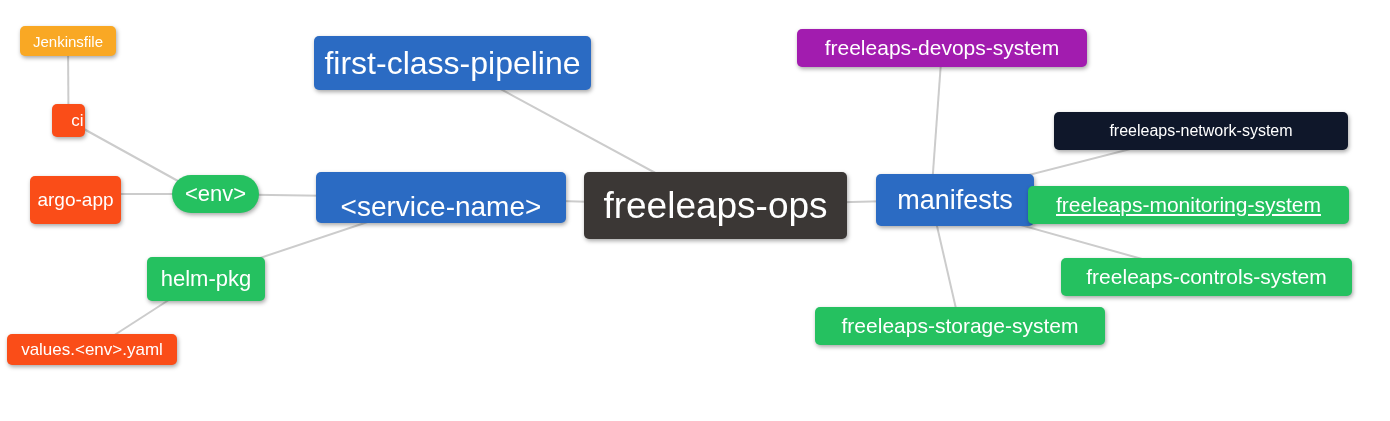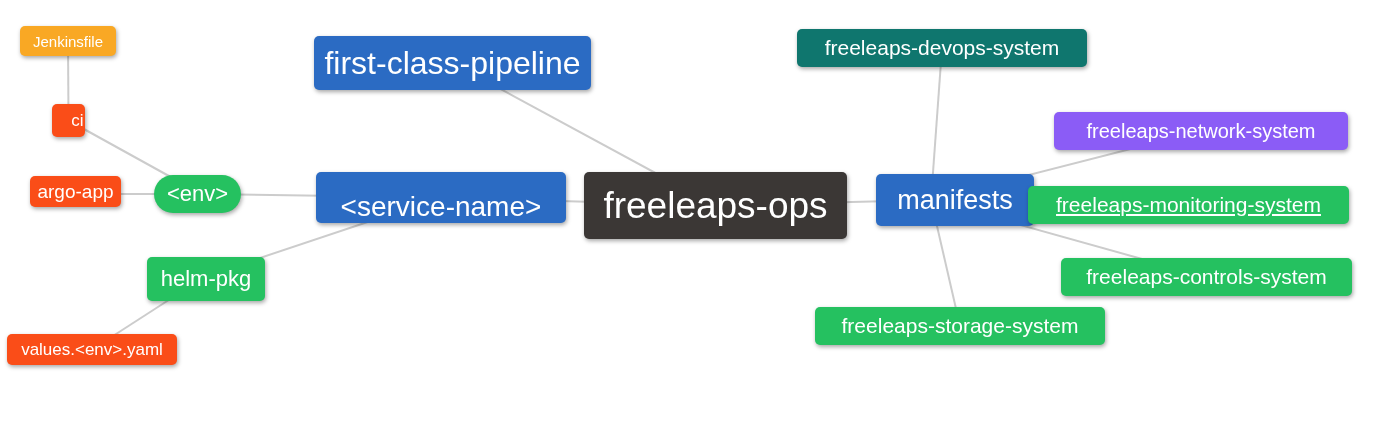"freeleaps-devops-system" div.node { background: #0f766e -> #a21caf }
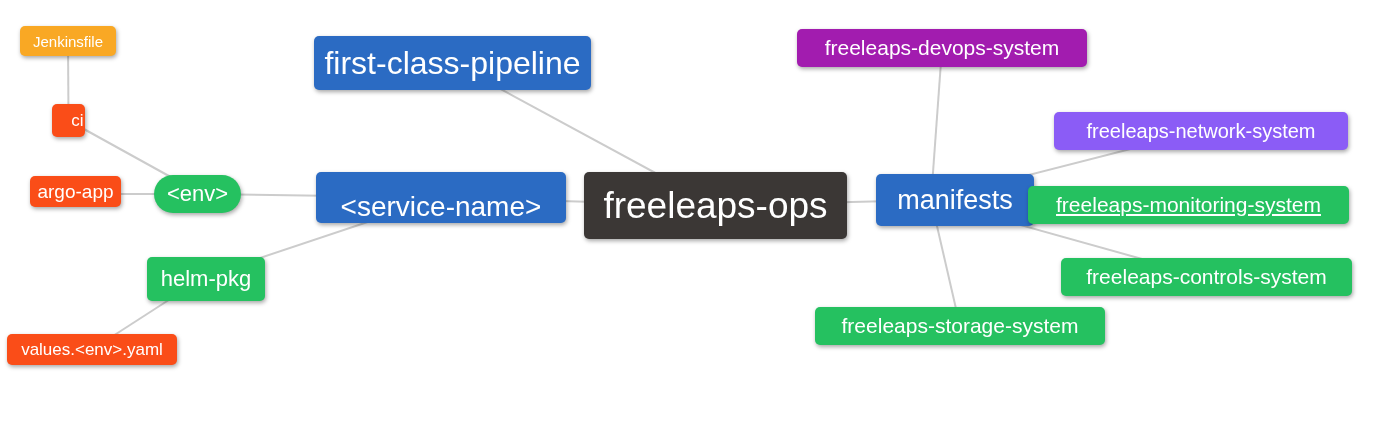"freeleaps-network-system" div.node { background: #8b5cf6 -> #0f172a; font-size: 20px -> 16px }
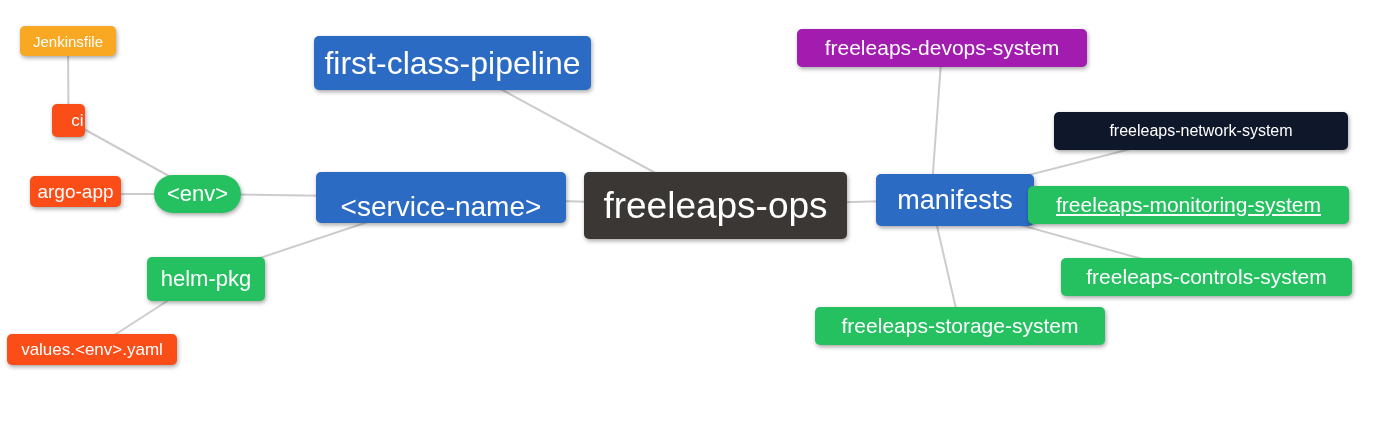"argo-app" div.node { height: 31px -> 48px }
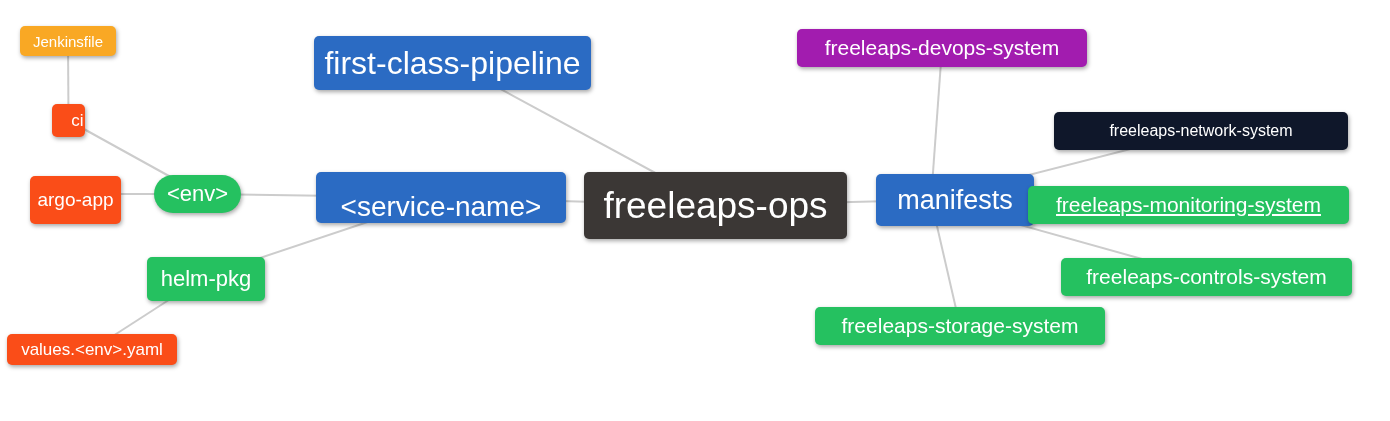"<env>" div.node { left: 154px -> 172px }
